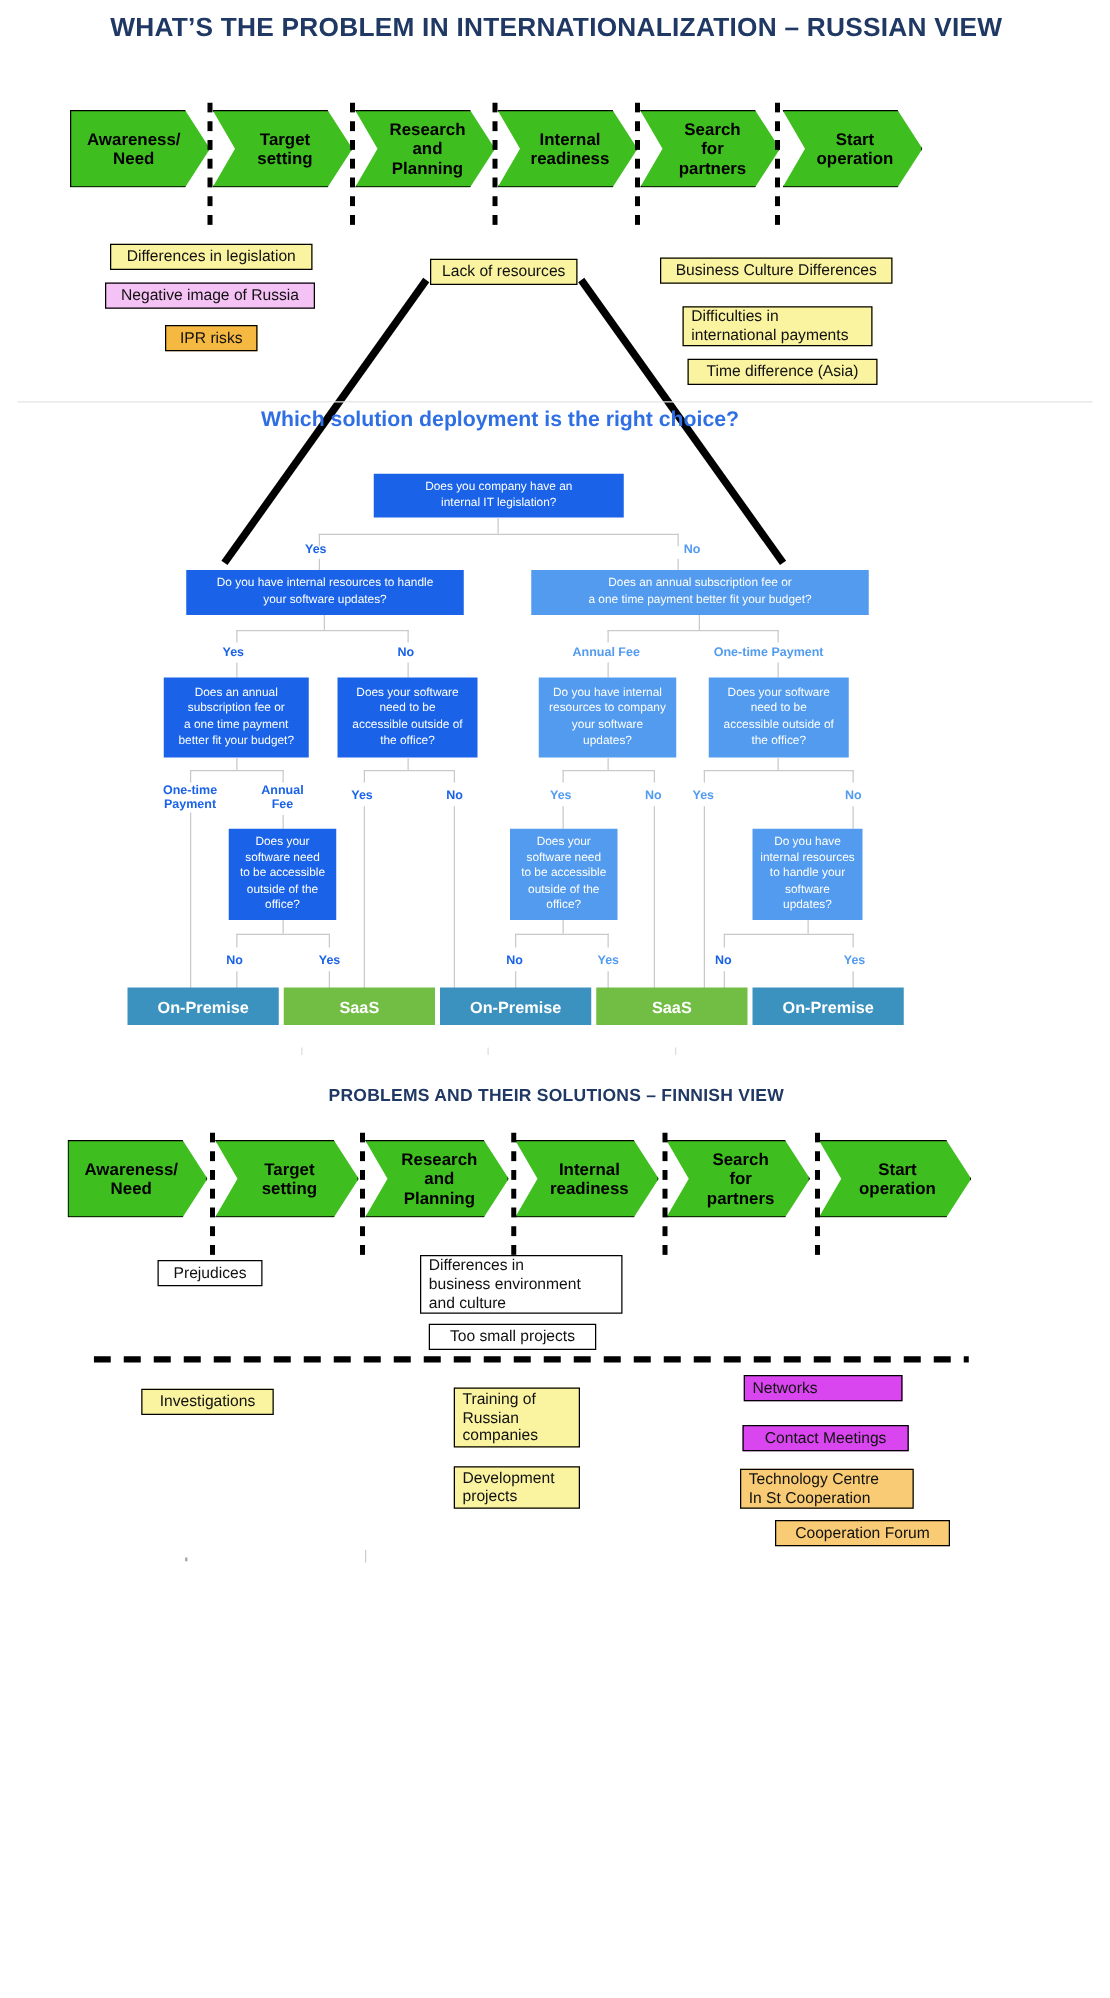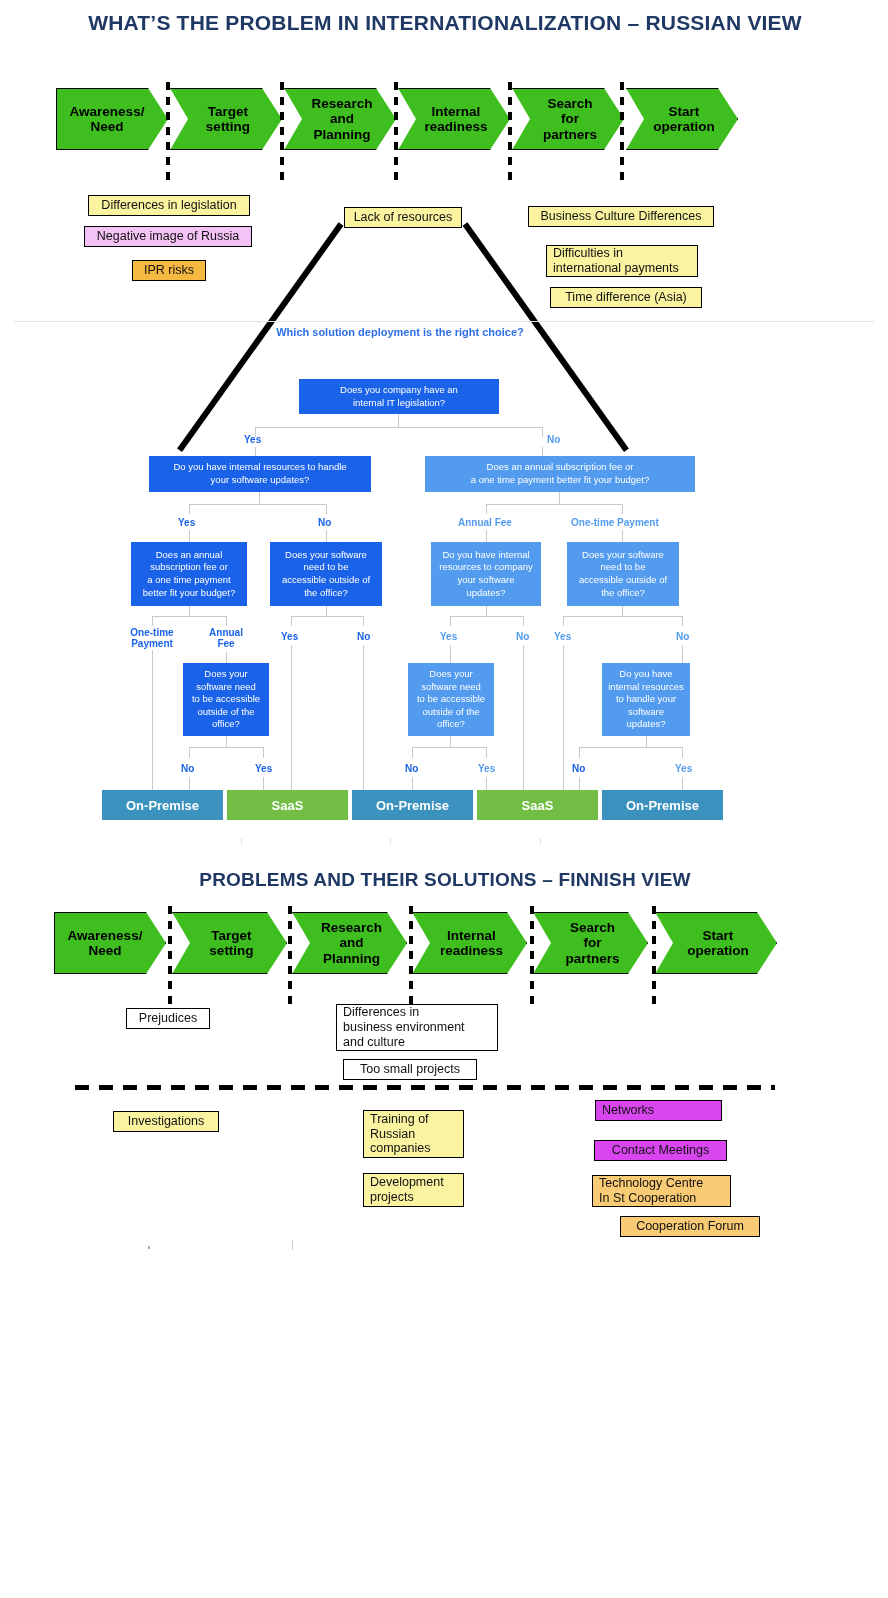"Which solution deployment is the" #tree-title .t2 { font-size: 11px -> 17px }
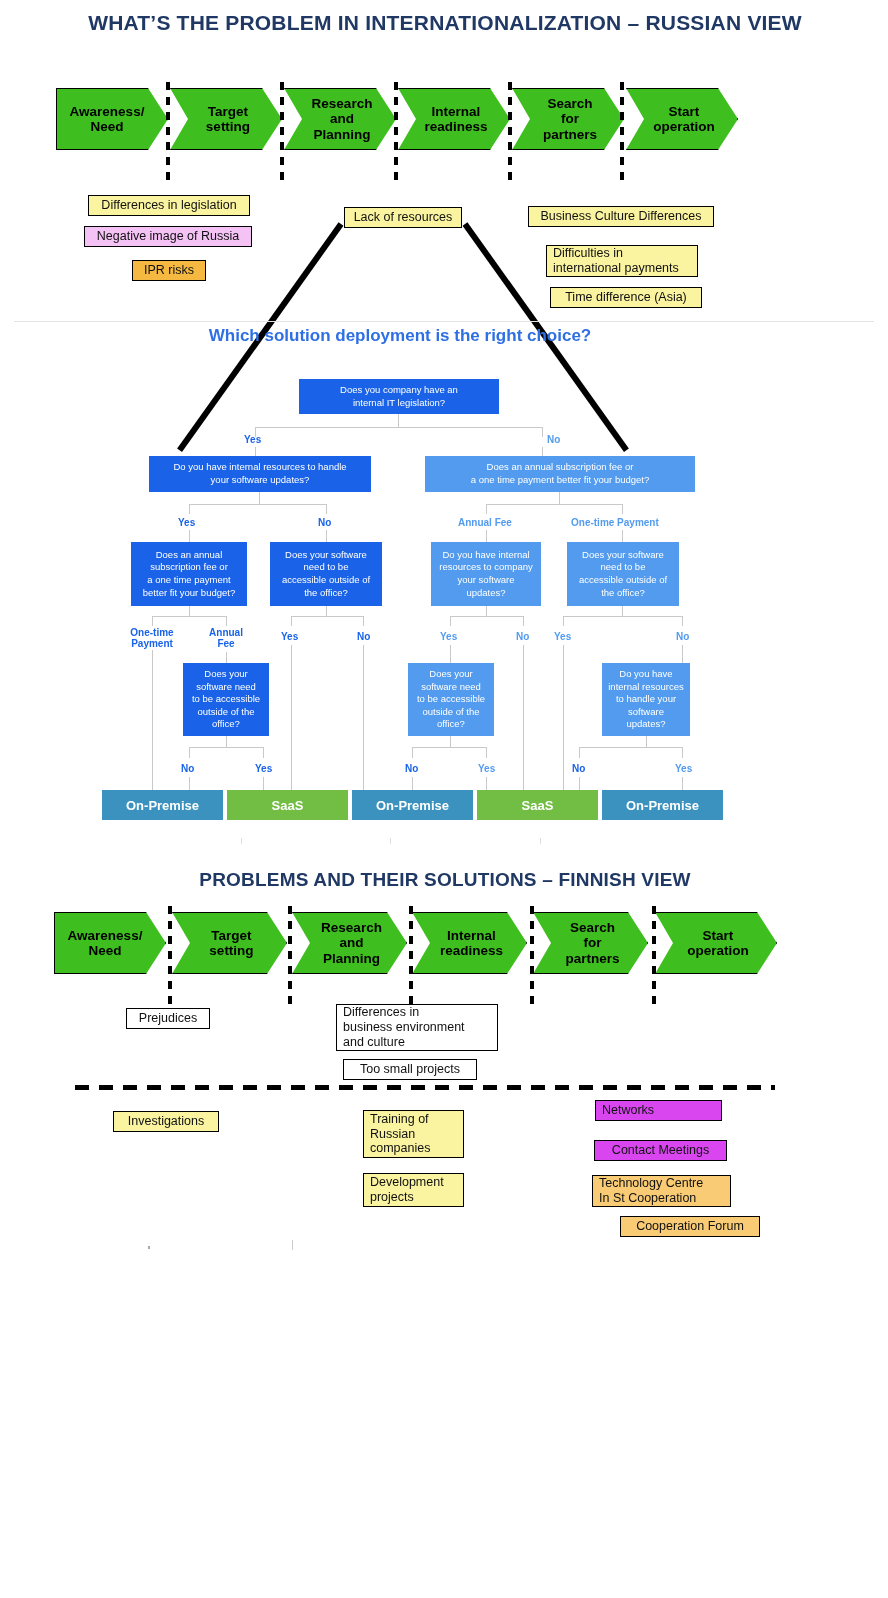"PROBLEMS AND THEIR SOLUTIONS –" #title-finnish { font-size: 19px -> 14px }
